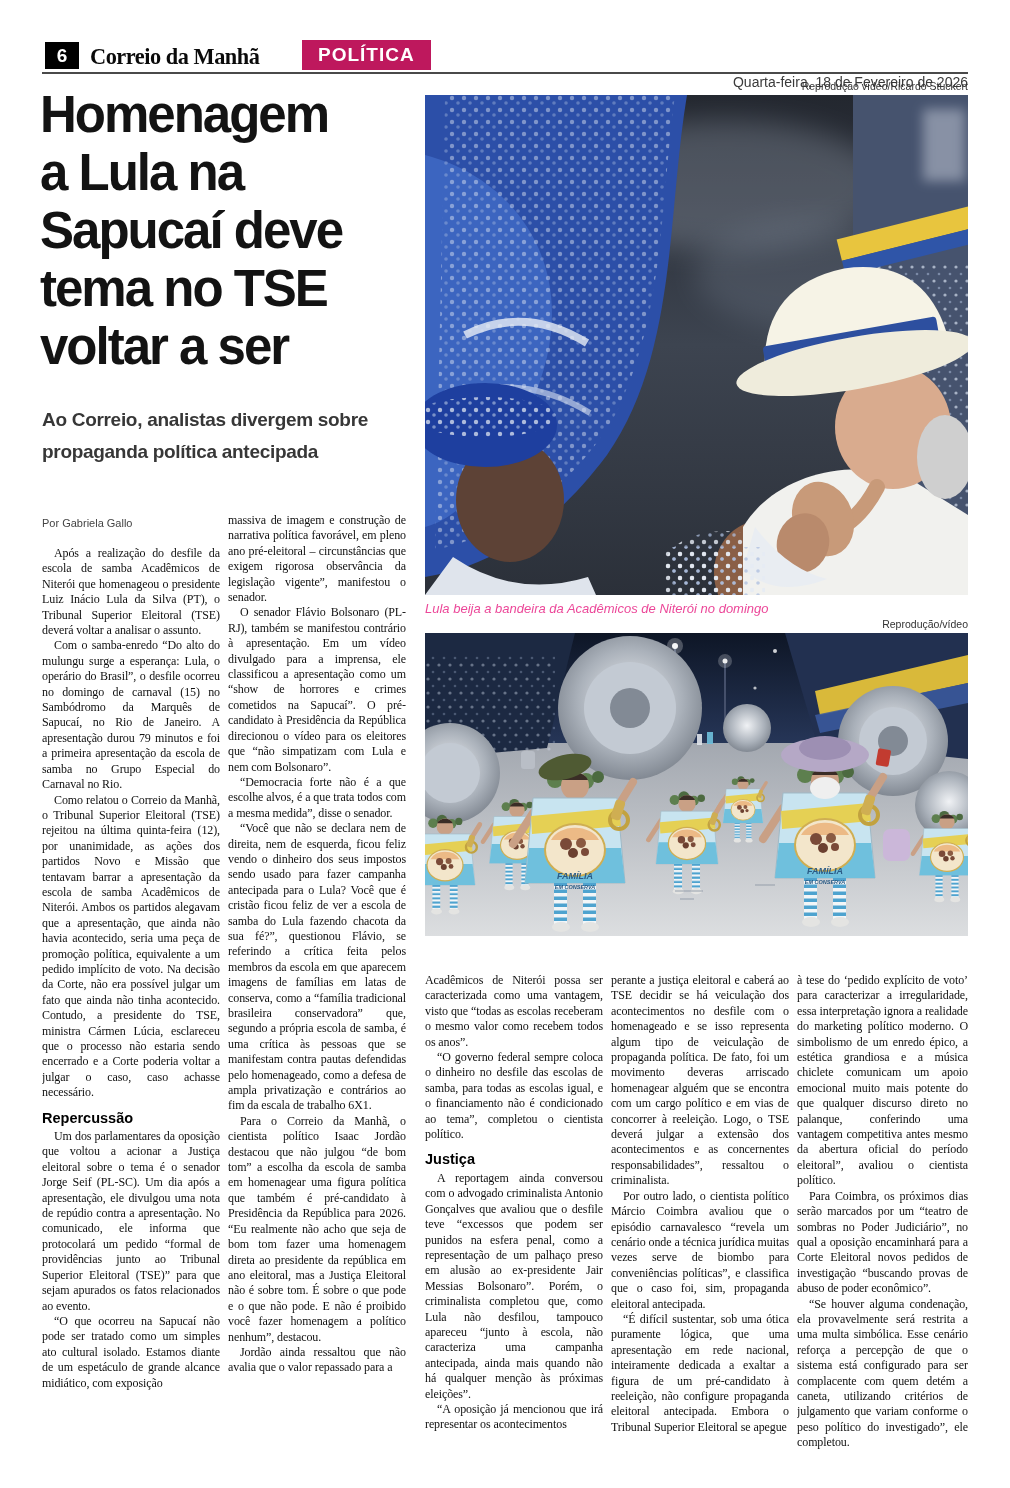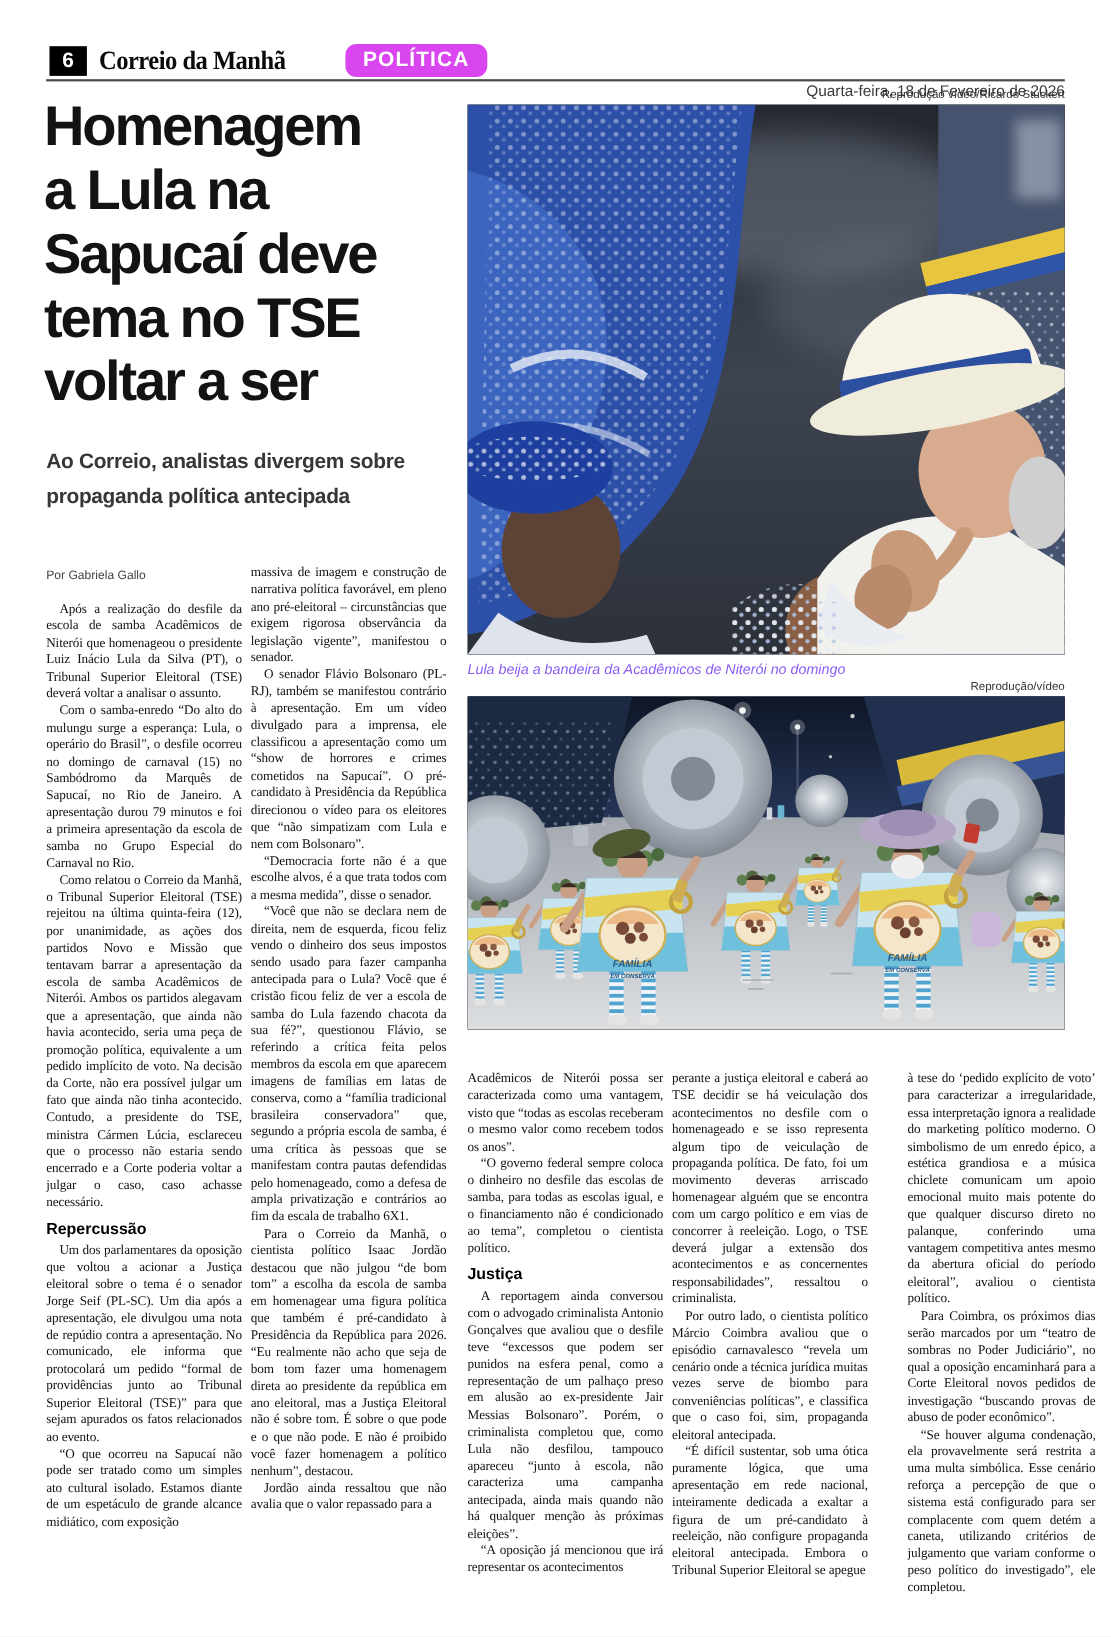"POLÍTICA" .section-badge { background: #d946ef -> #be185d; border-radius: 10px -> none; left: 272px -> 260px }
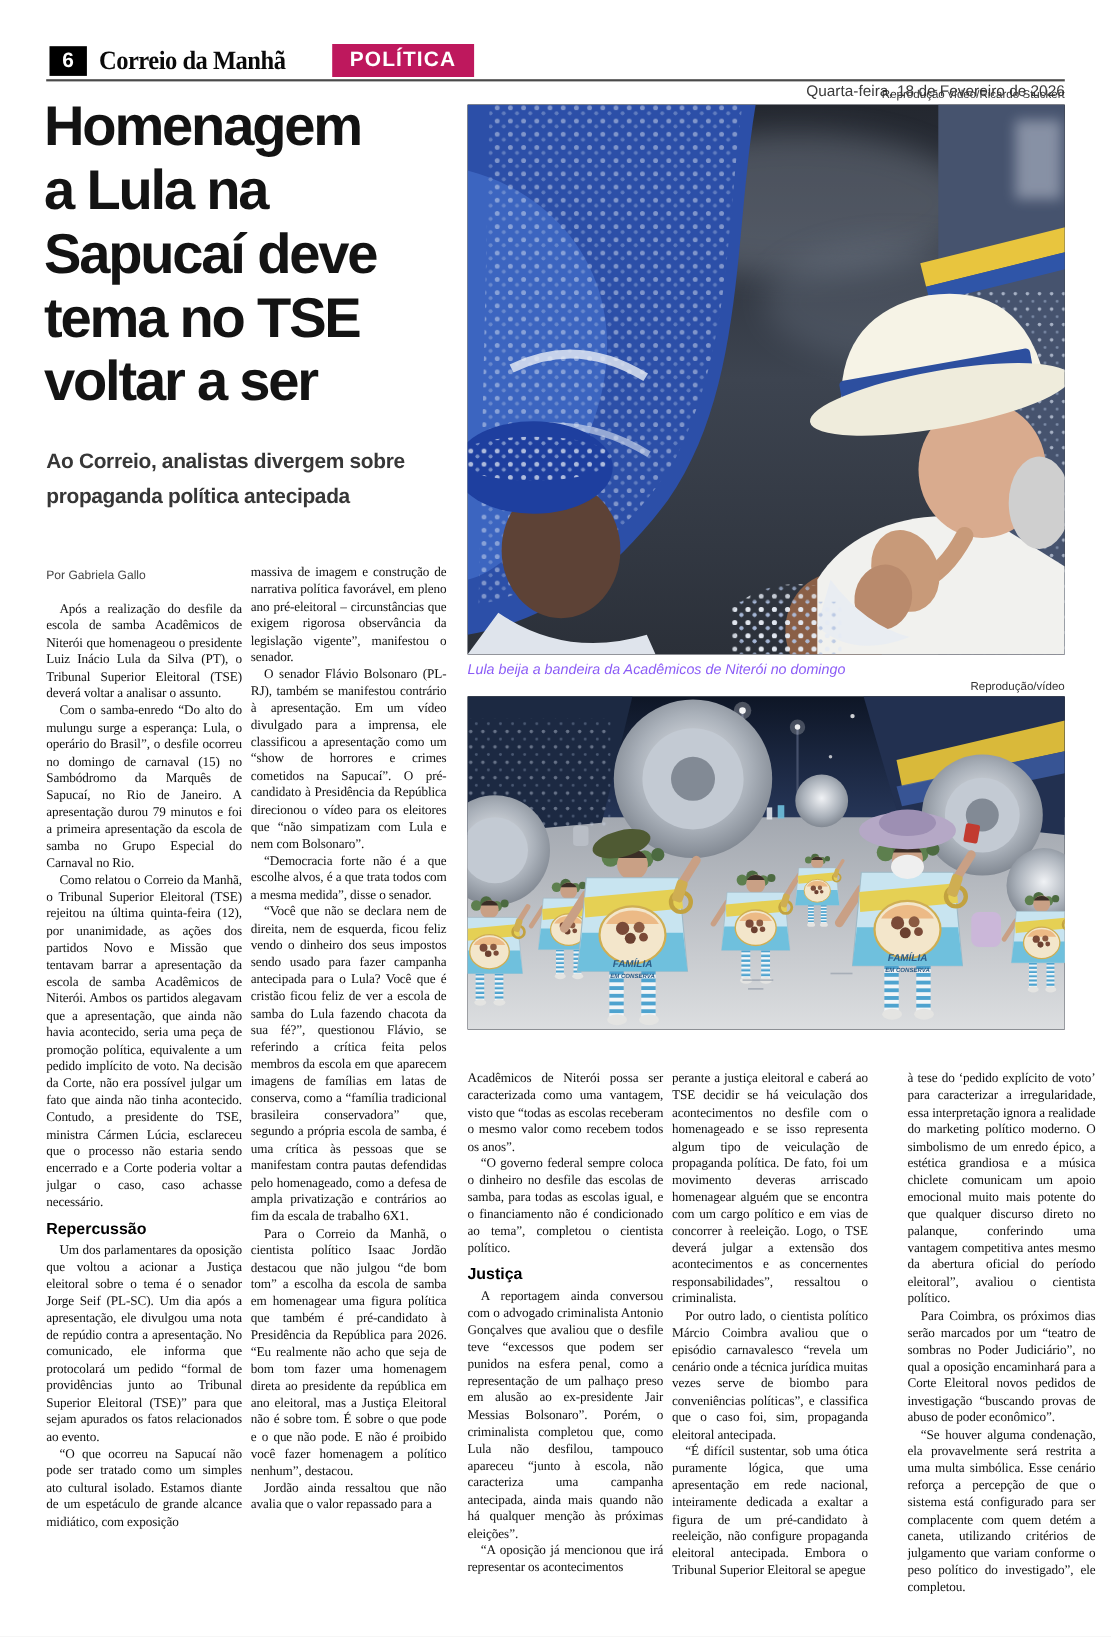"Lula beija a bandeira da" .caption { color: #8b5cf6 -> #ec4899 }
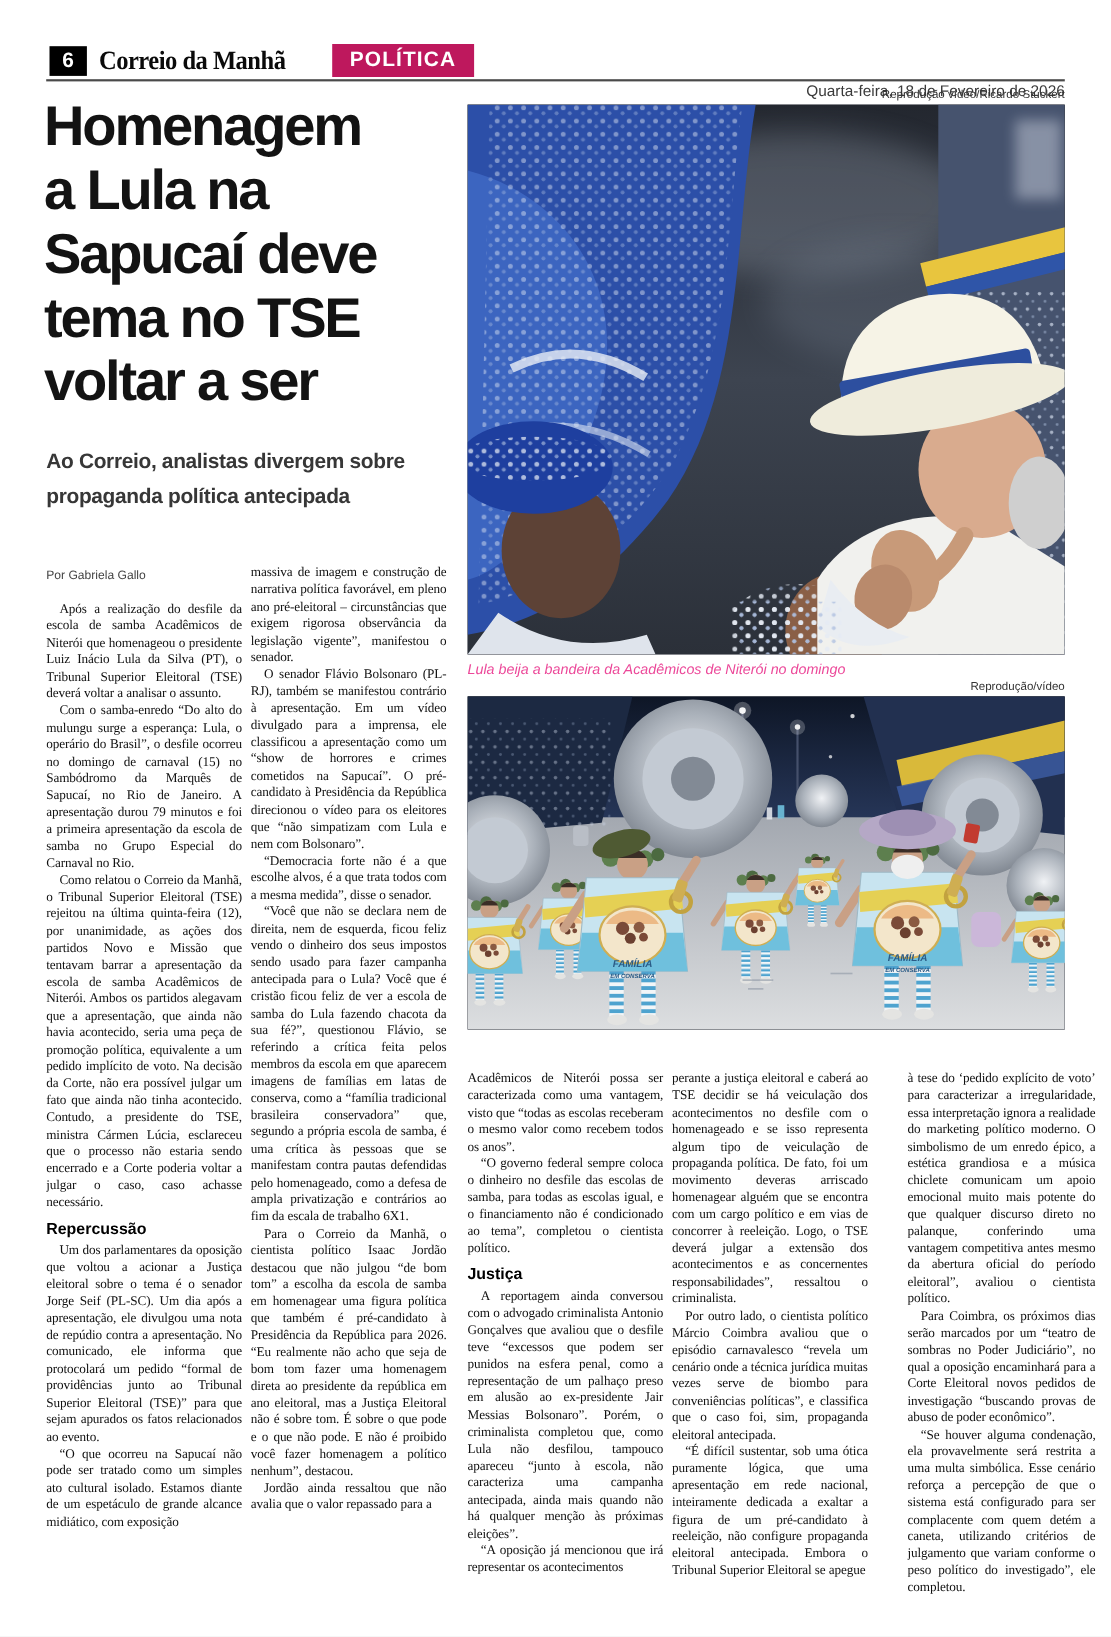"à tese do ‘pedido explícito" .col-5 { margin-left: 28px -> none }
